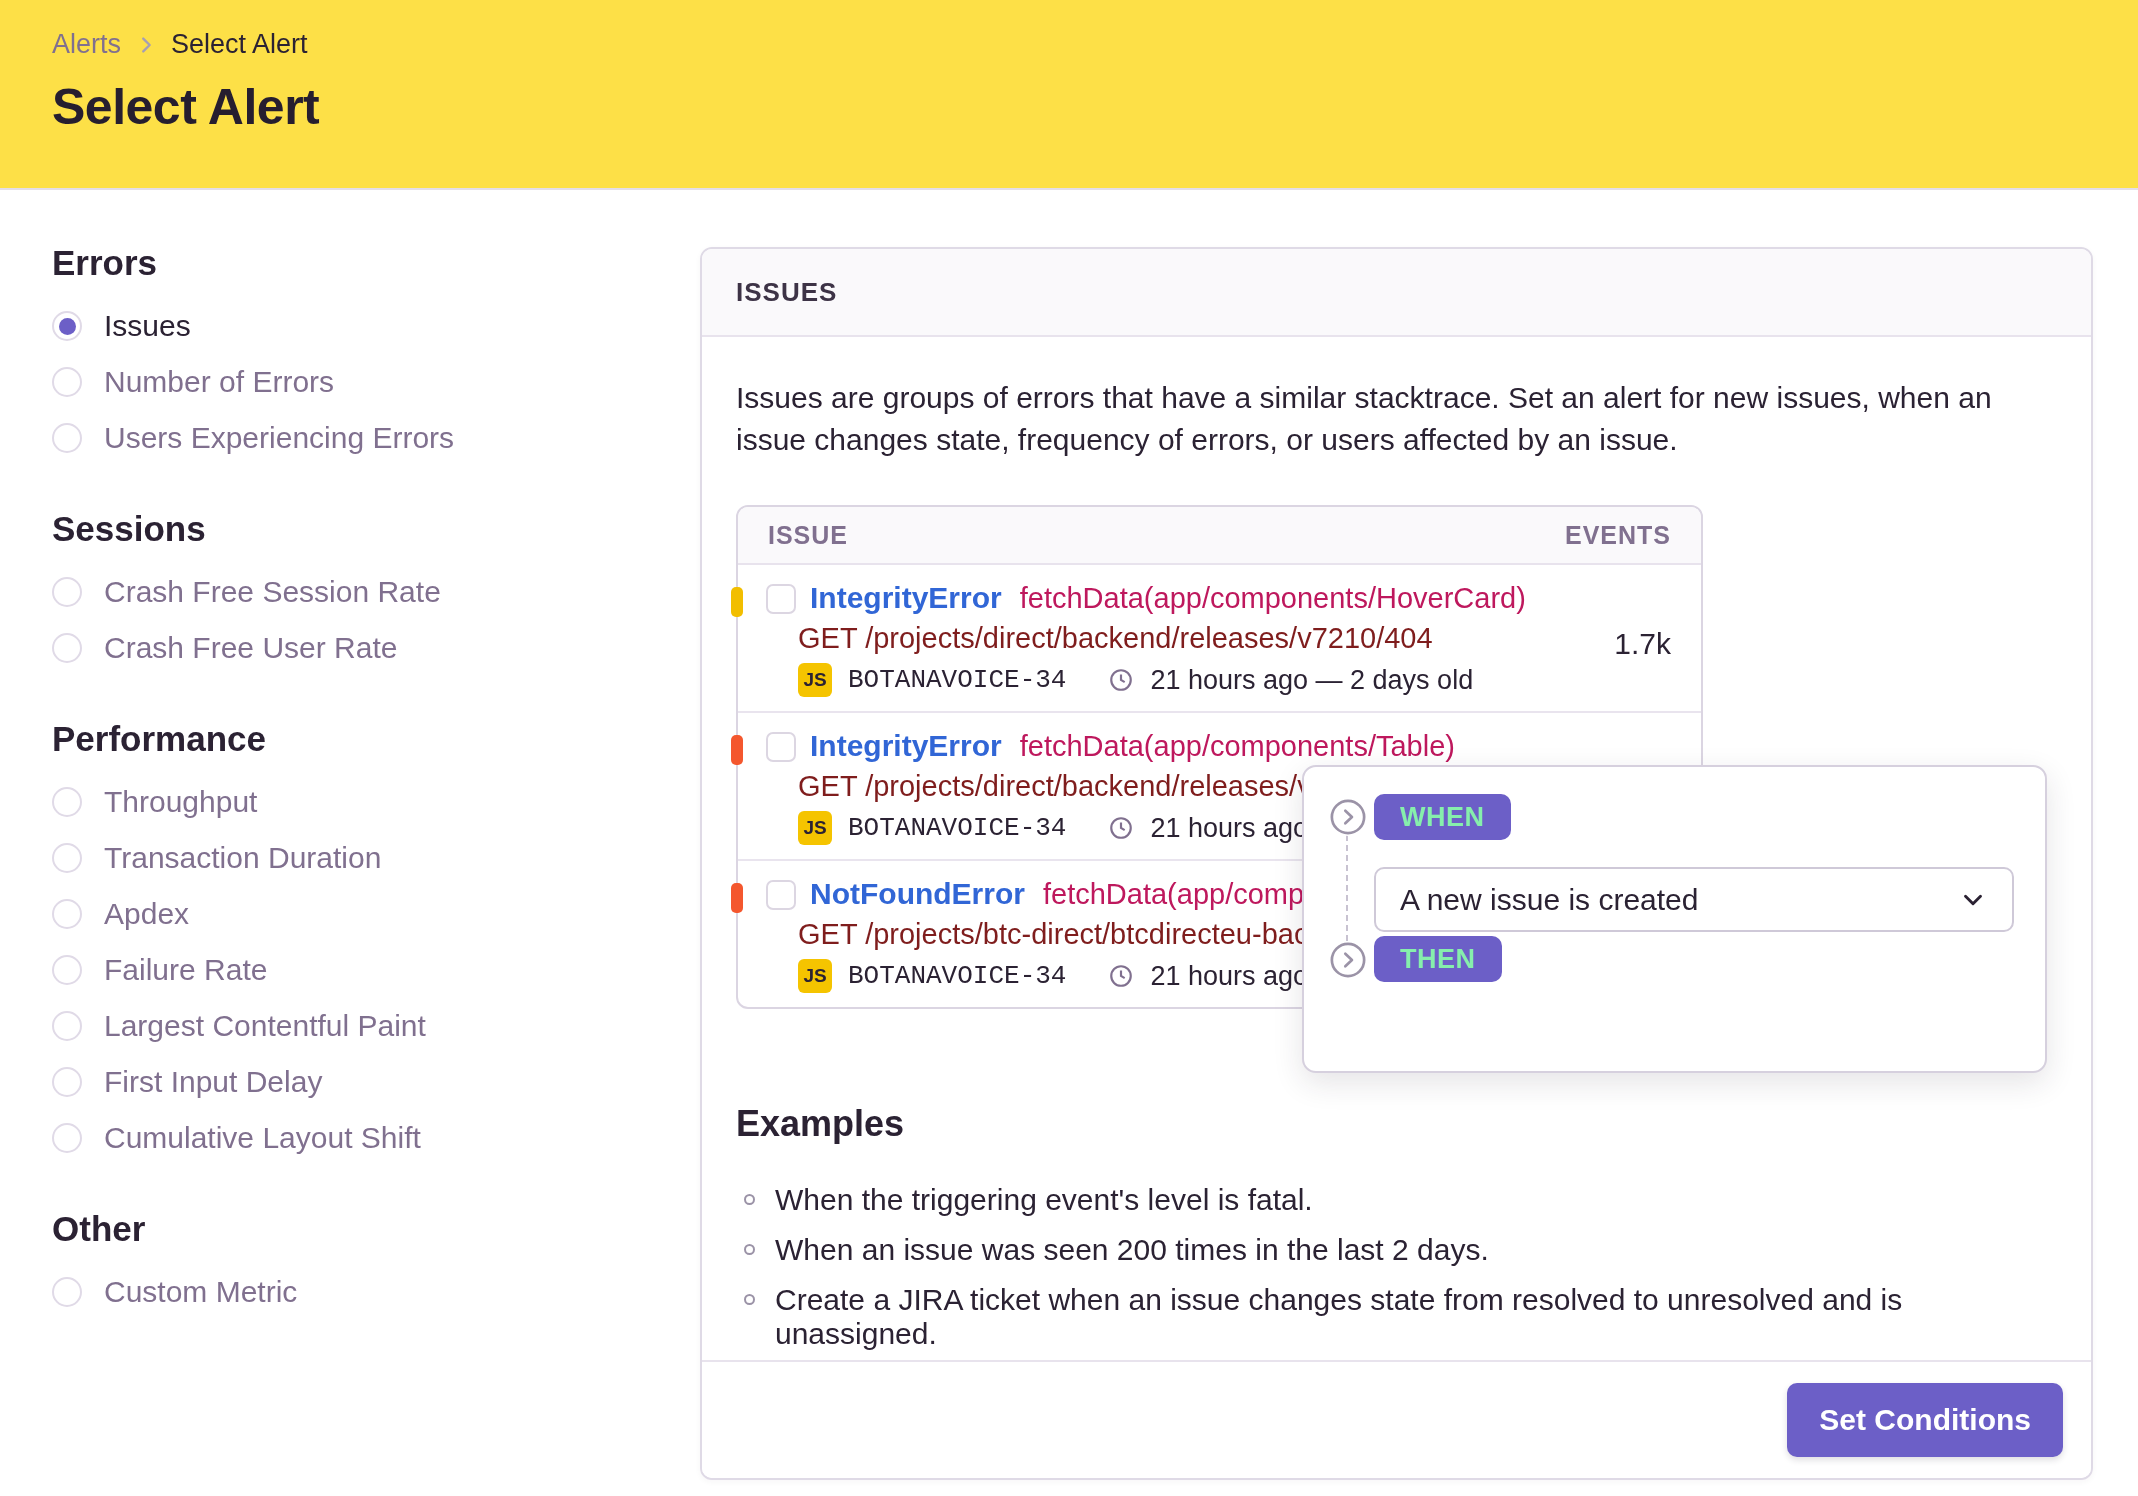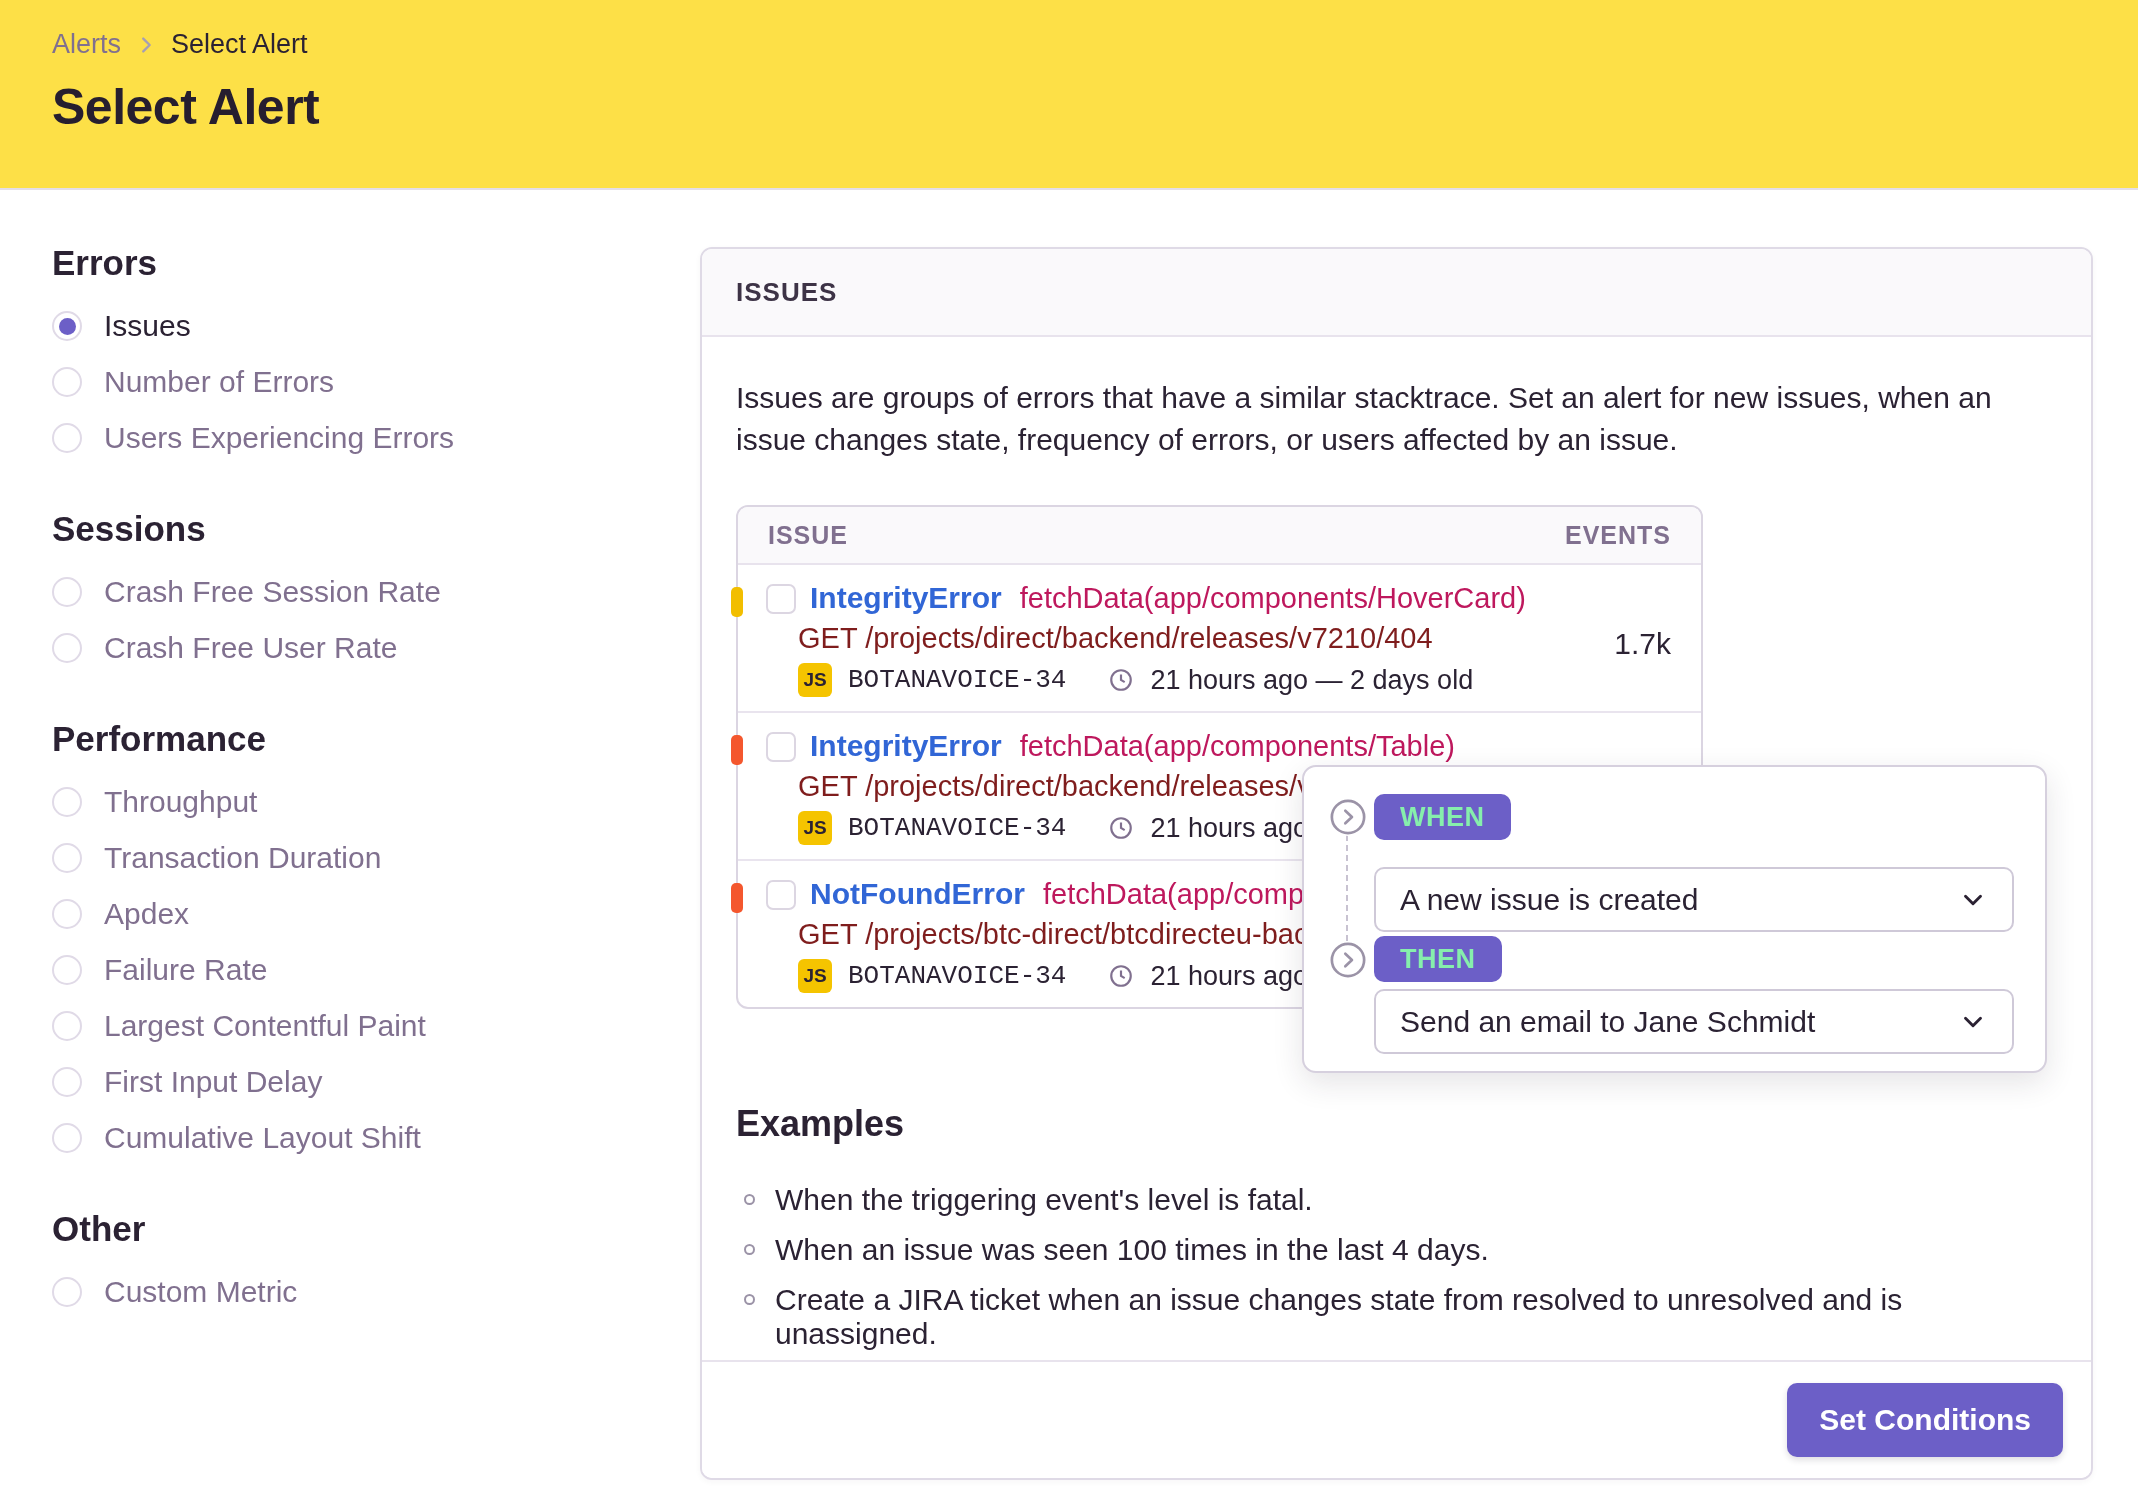"Send an email to Jane" div.b-select { html: <div> <span>Send an email to Jane Schmidt</span> <span> <svg> <polyline></polyline> </svg> </span> </div> -> none }
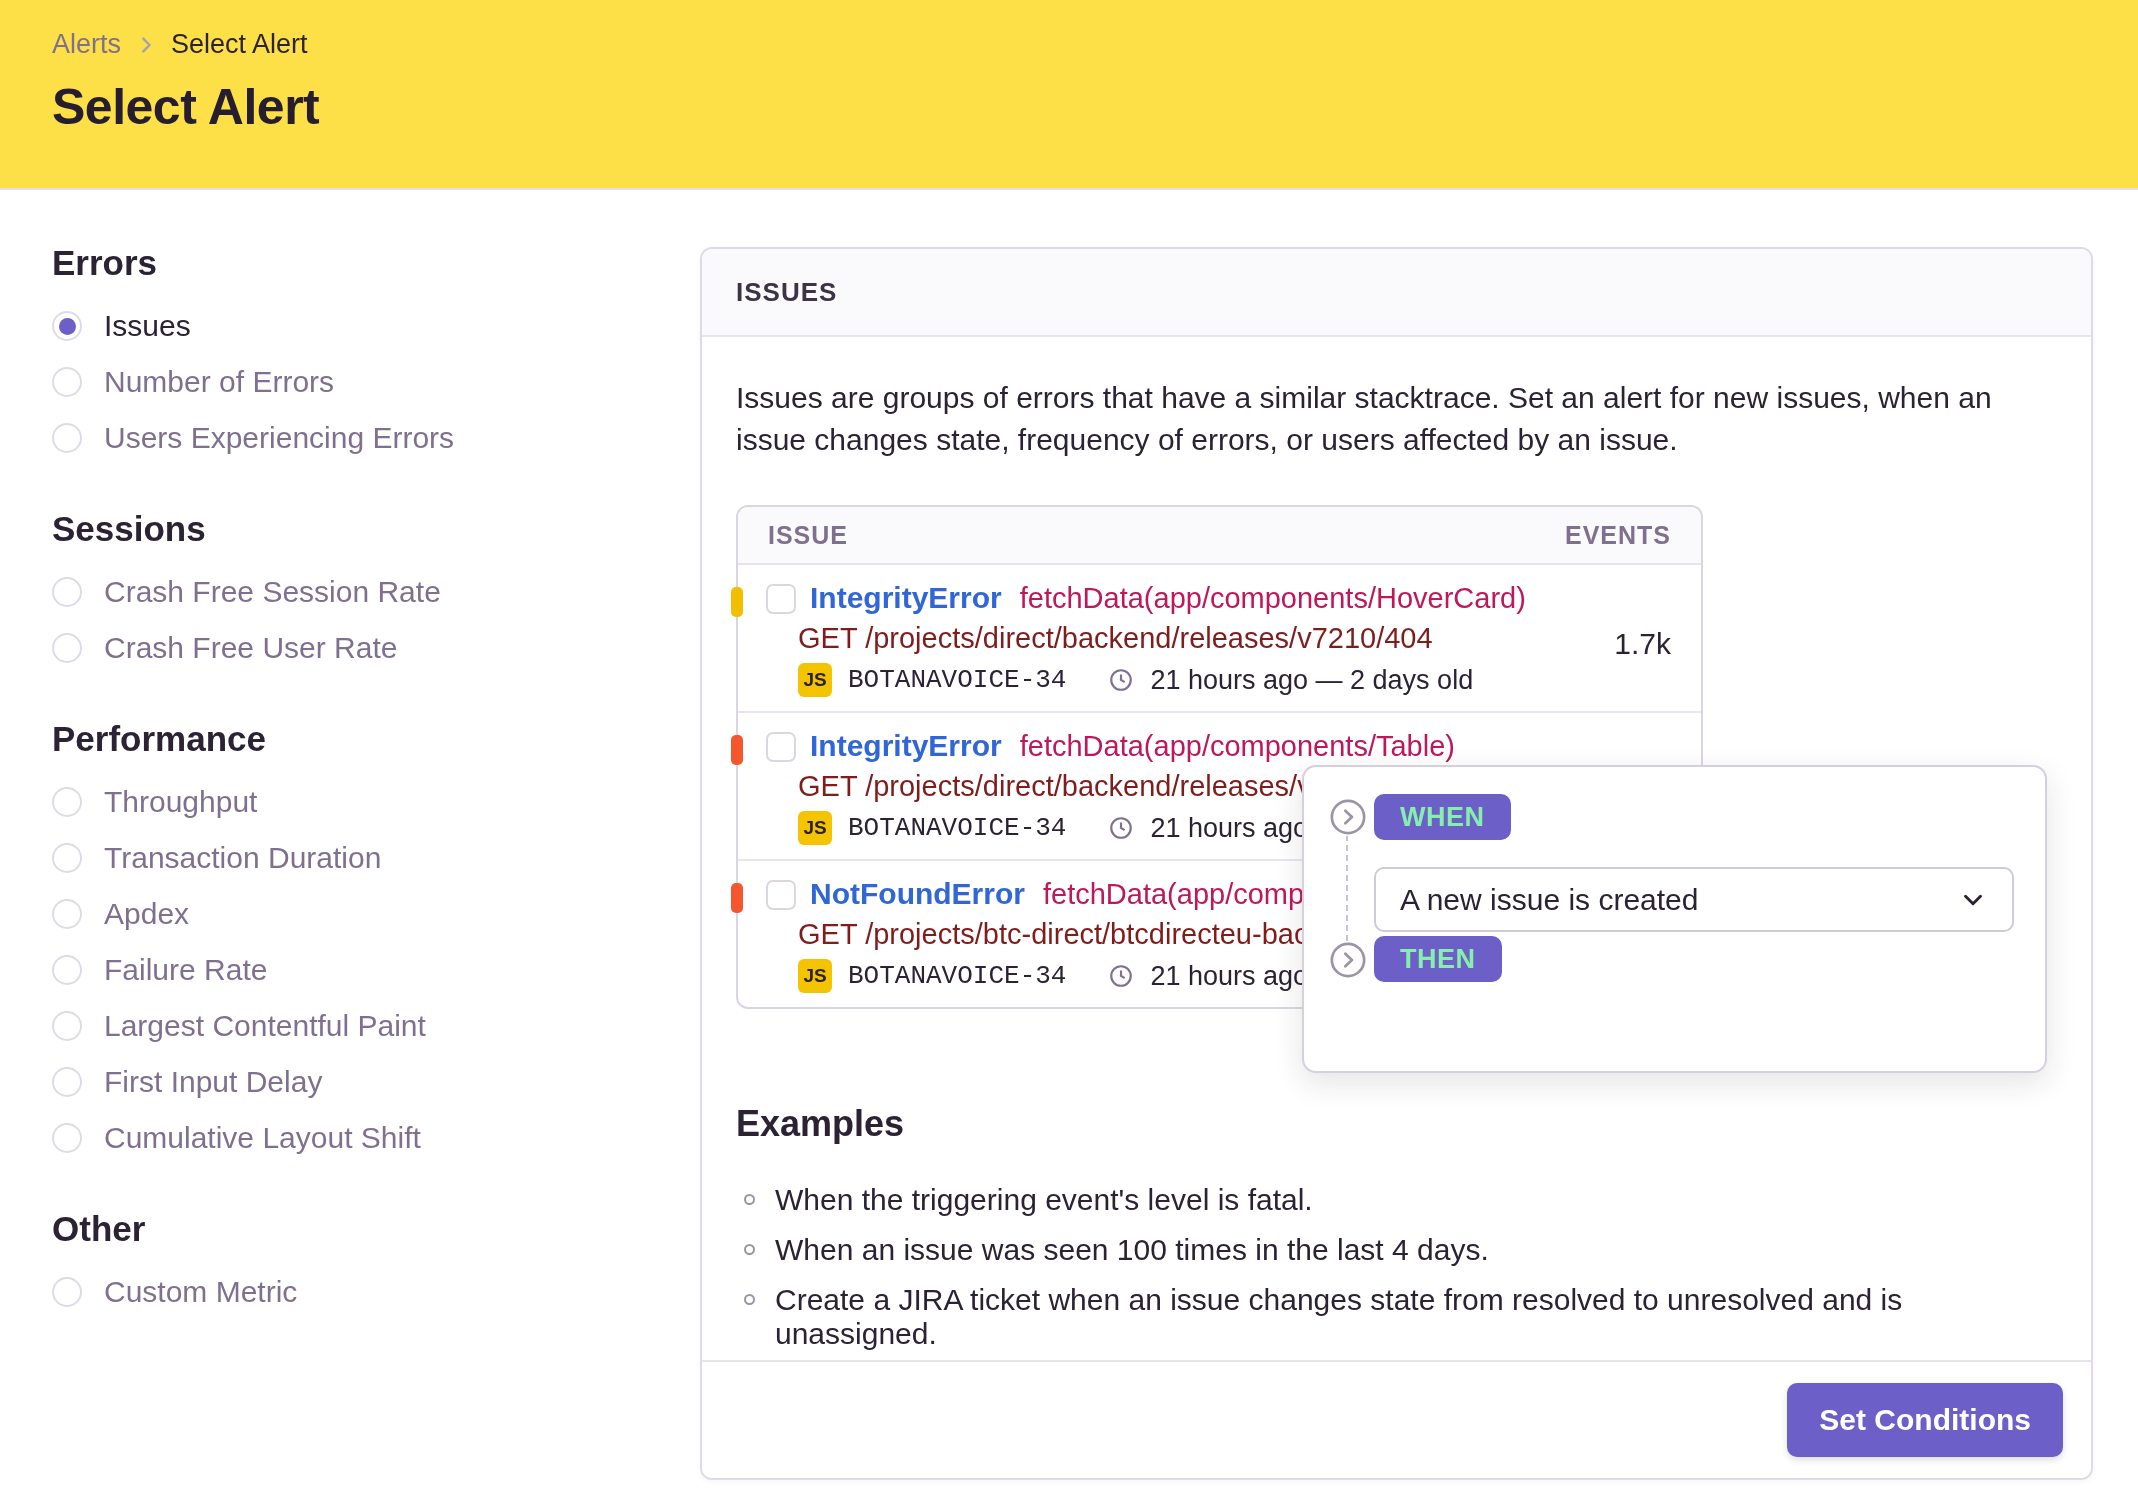"When an issue was seen" span { text: 100 times in the last 4 -> 200 times in the last 2 }
